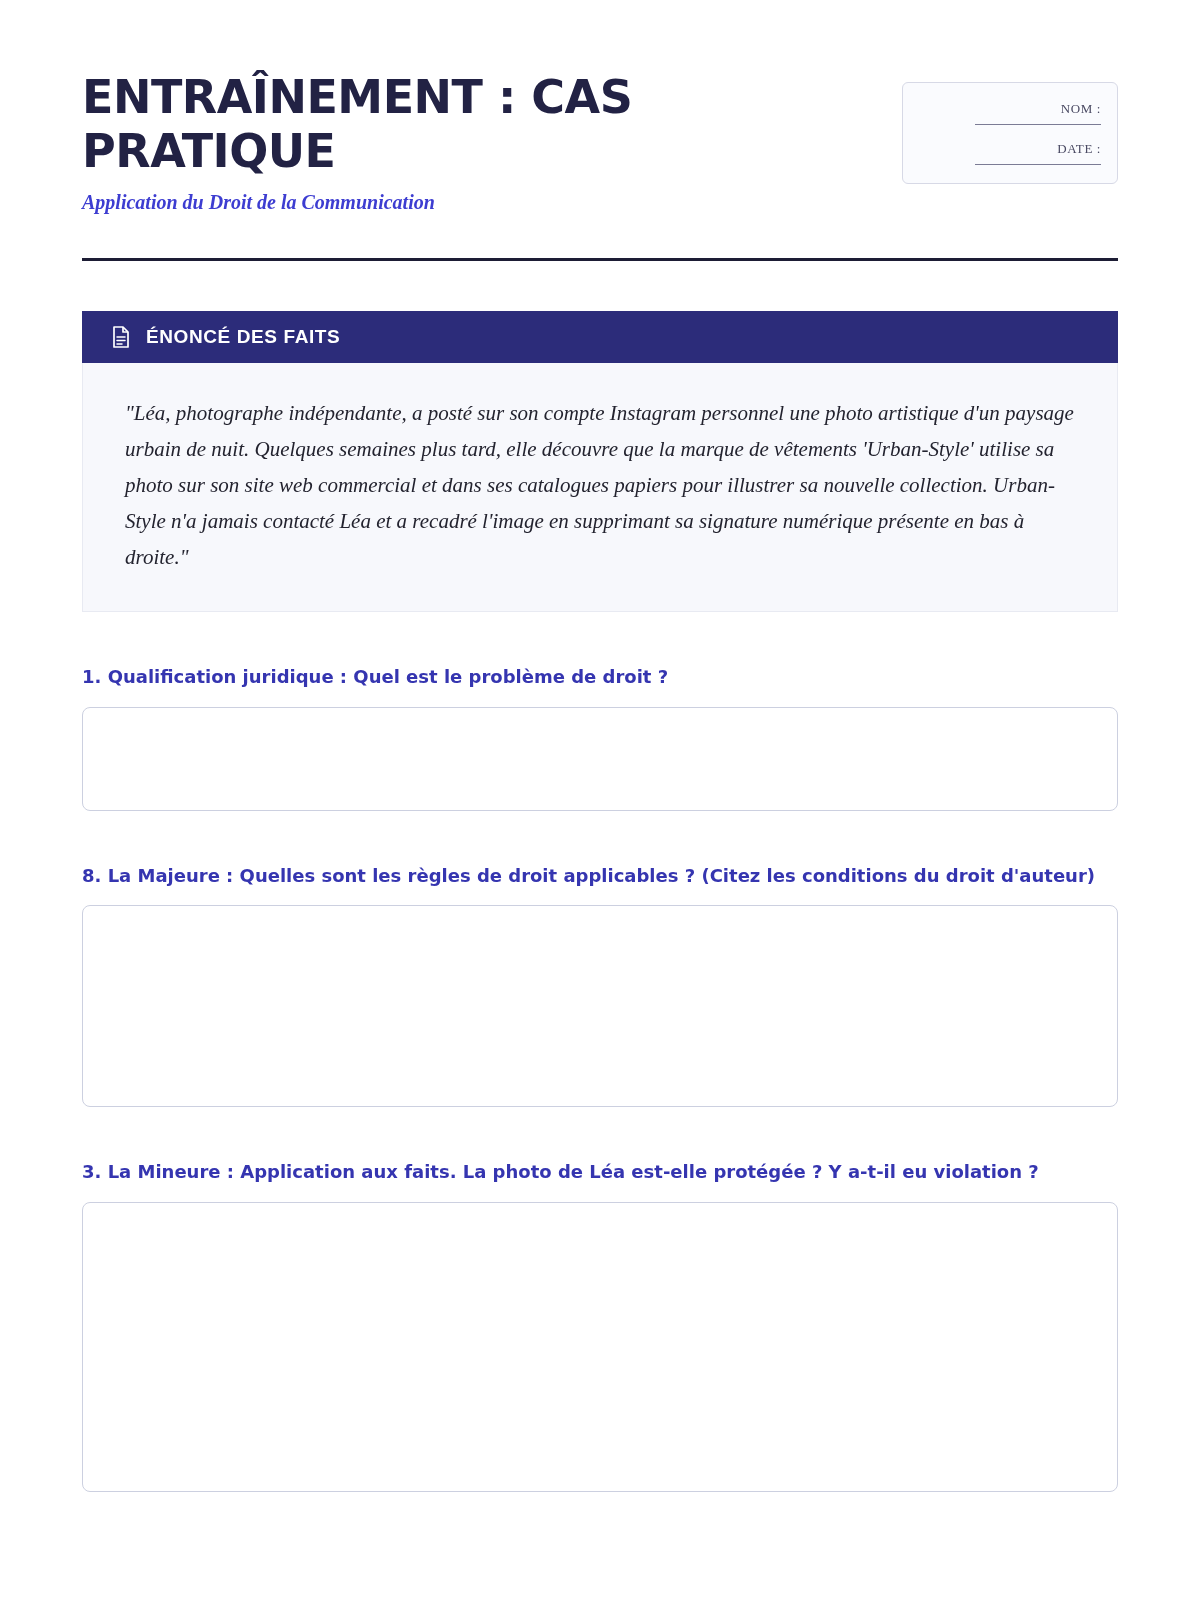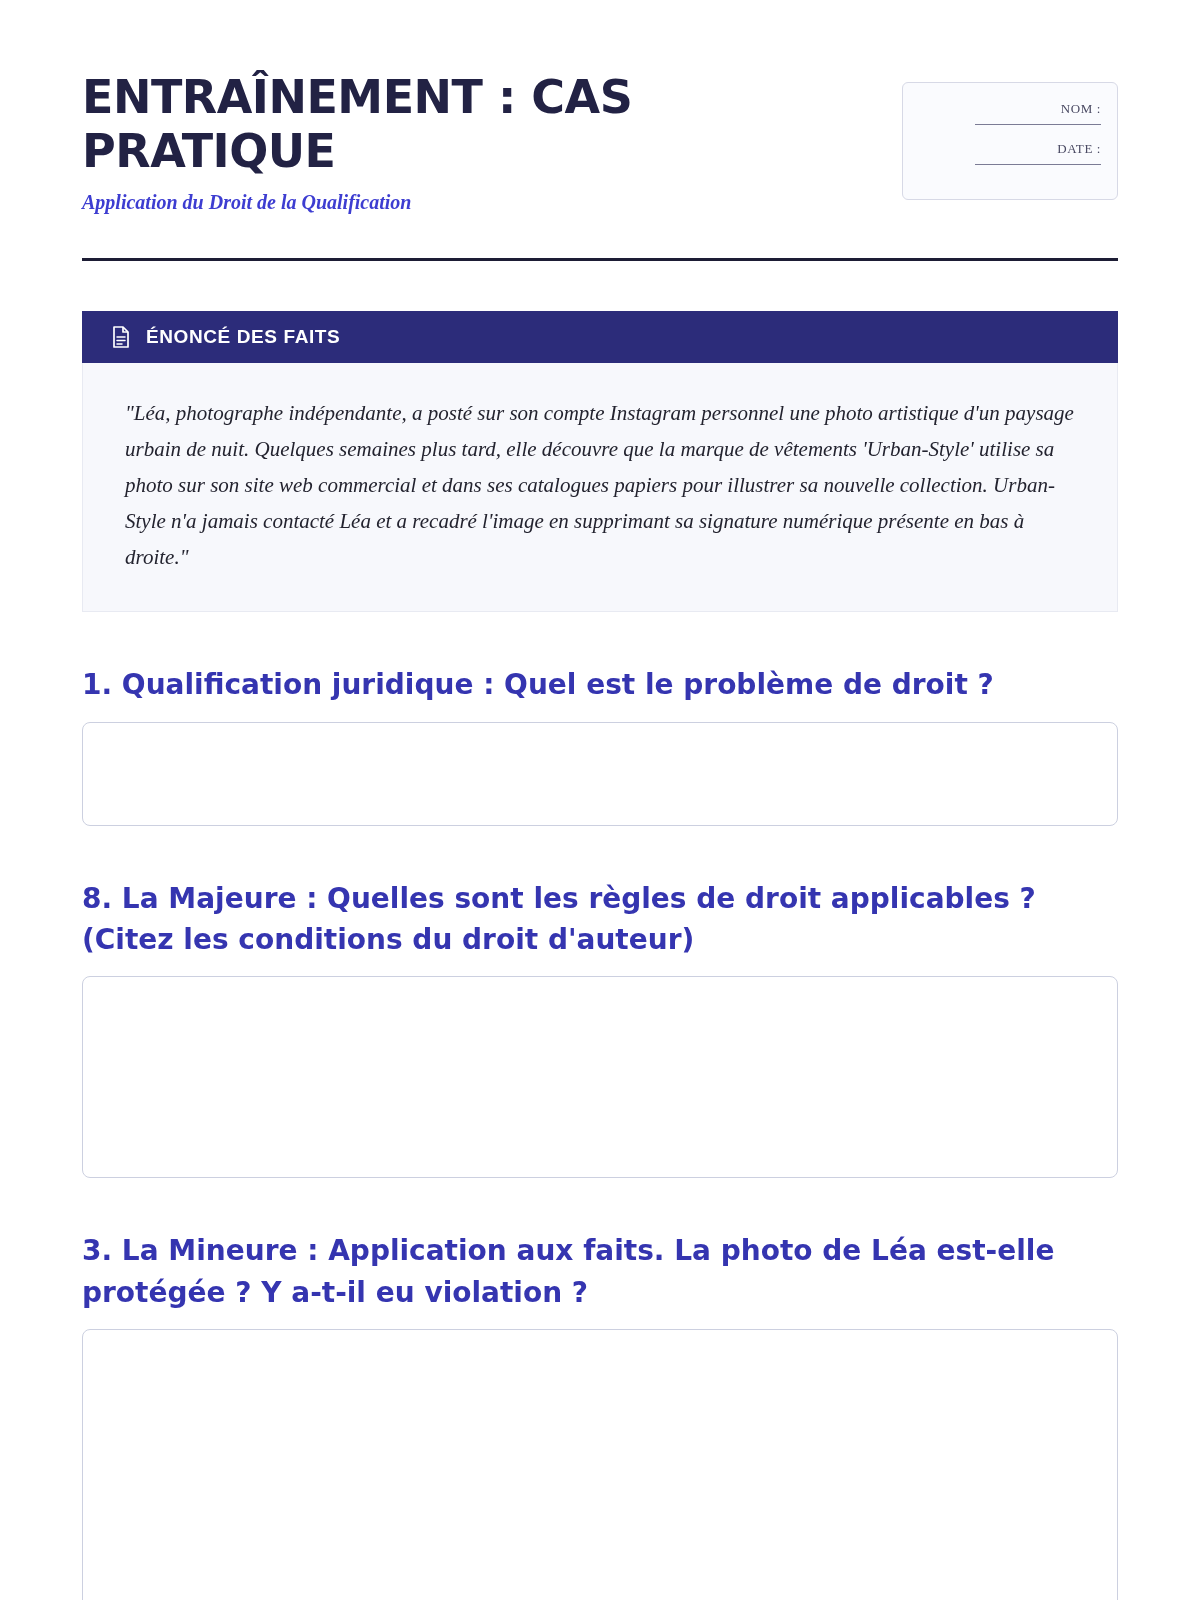"NOM :" .namebox { padding: 16px 16px 34px 16px -> 16px 16px 18px 16px }
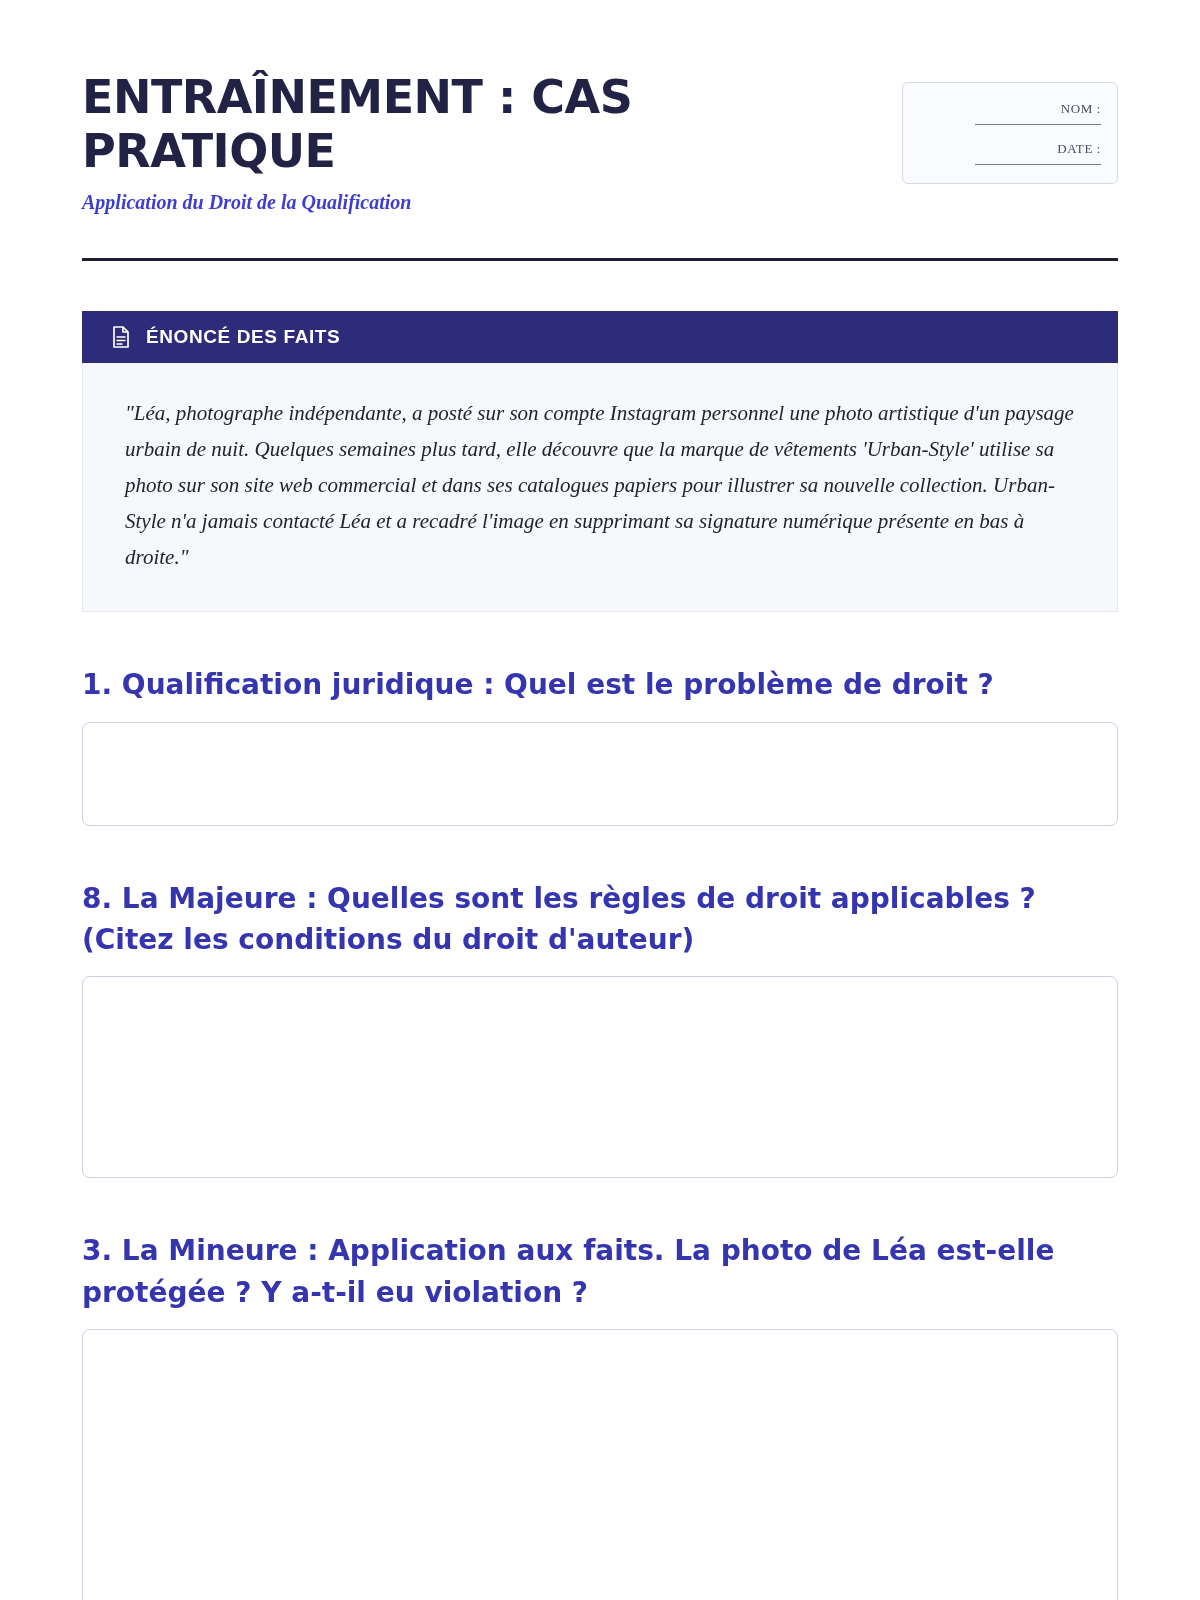"Application du Droit de la" p.doc-subtitle { text: Qualification -> Communication }
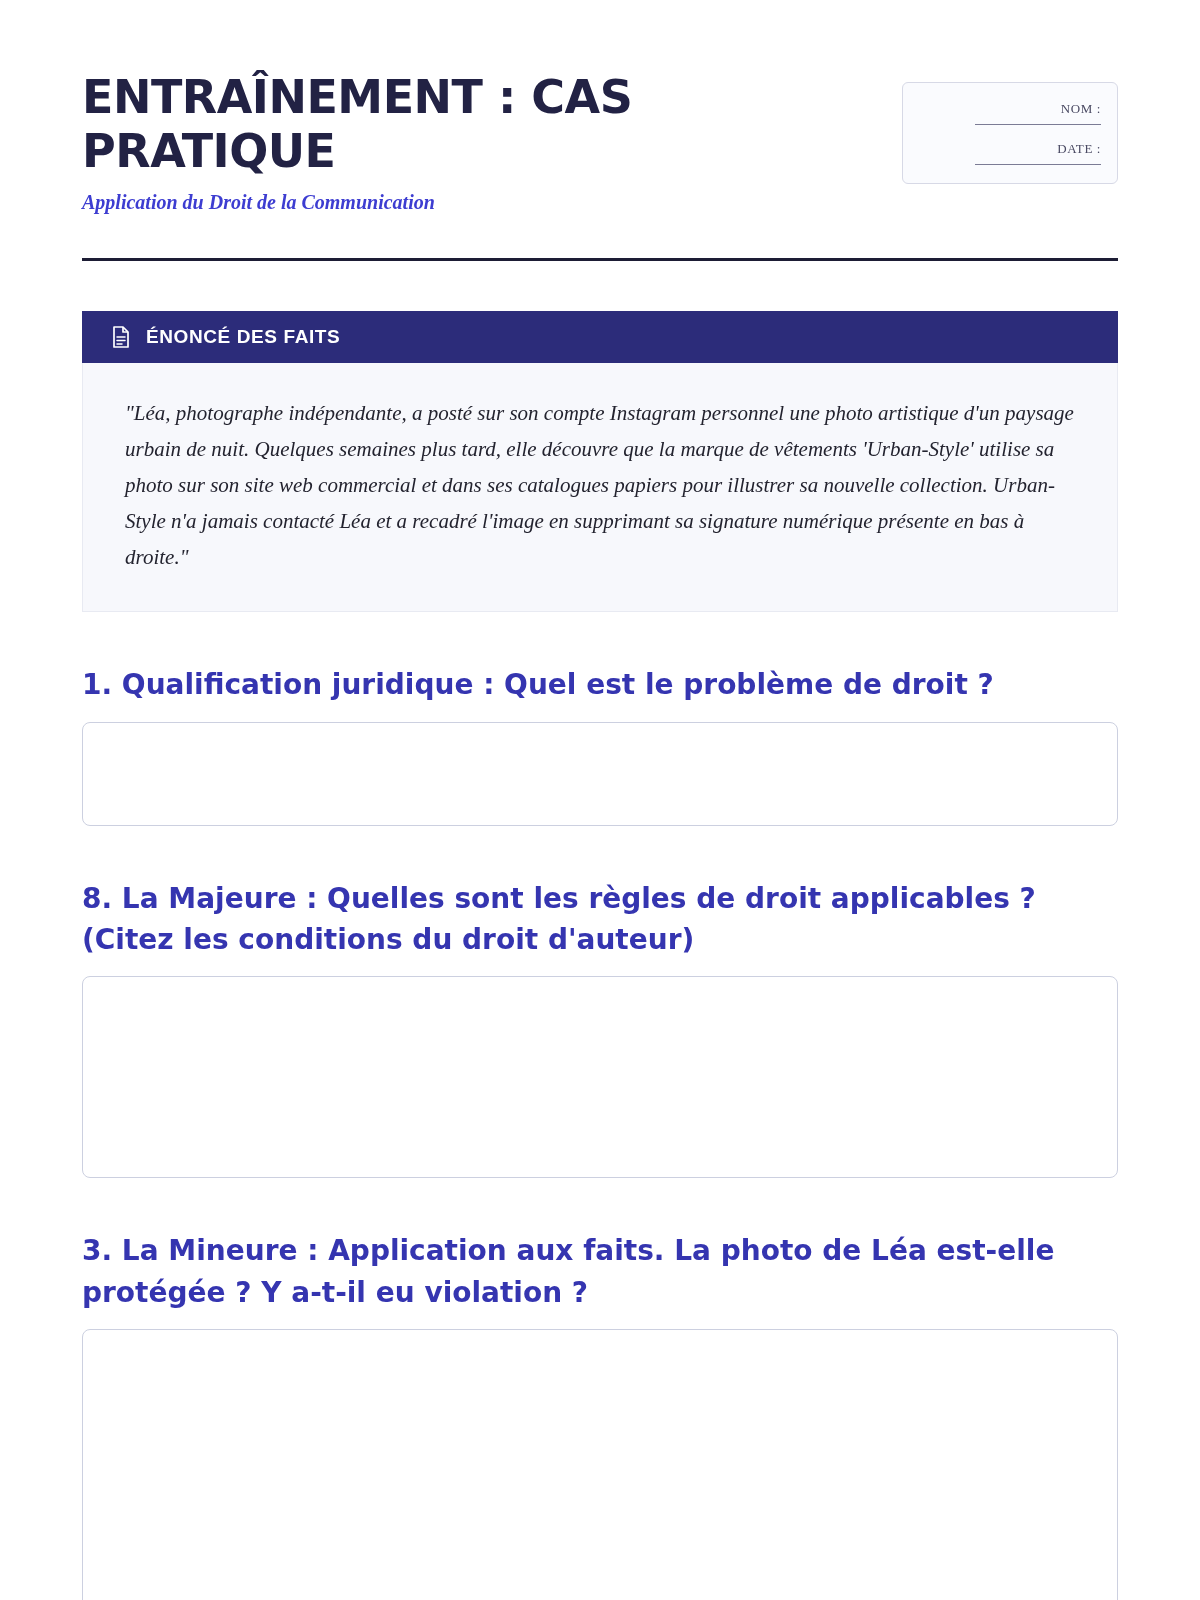"1. Qualification juridique : Quel" .q-label { font-size: 28px -> 18px }
